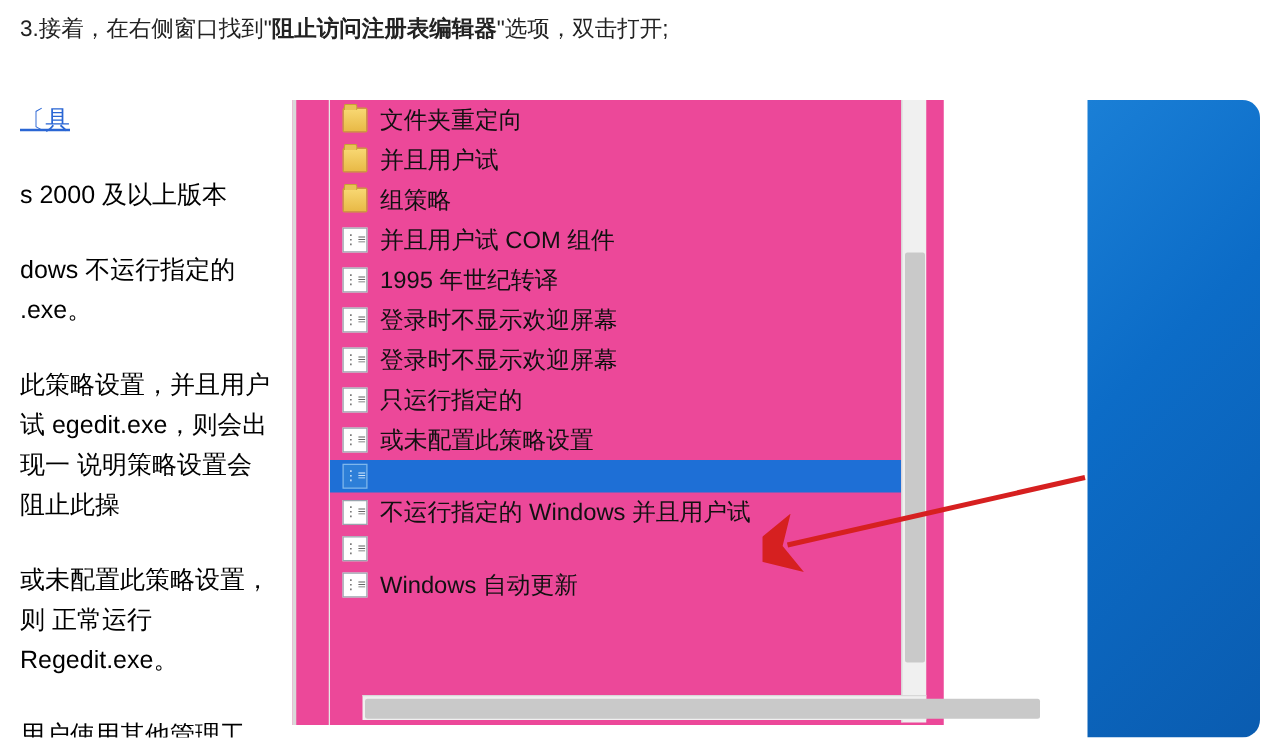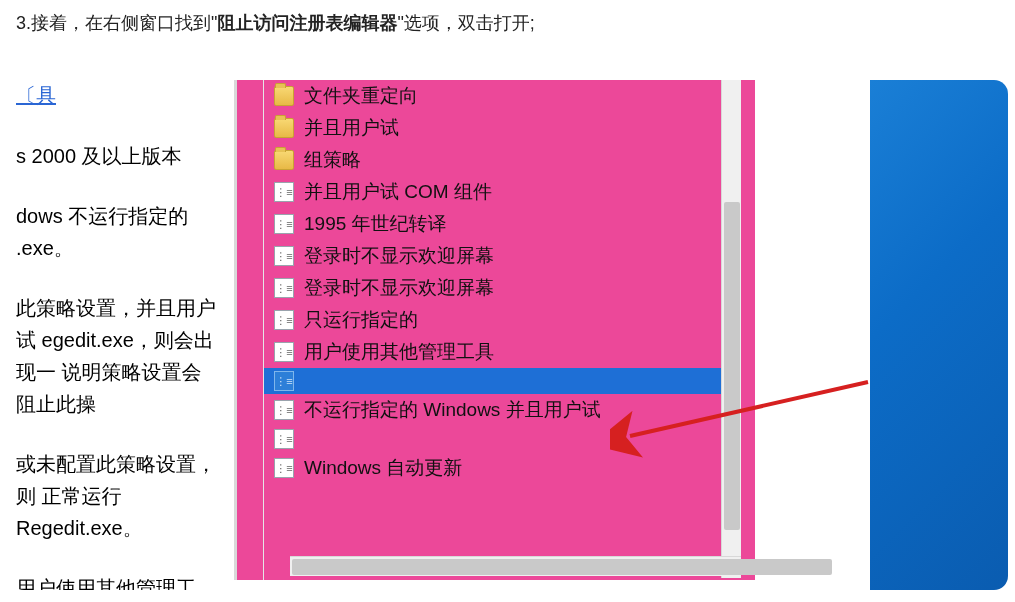"用户使用其他管理工具" span { text: 用户使用其他管理工具 -> 或未配置此策略设置 }
